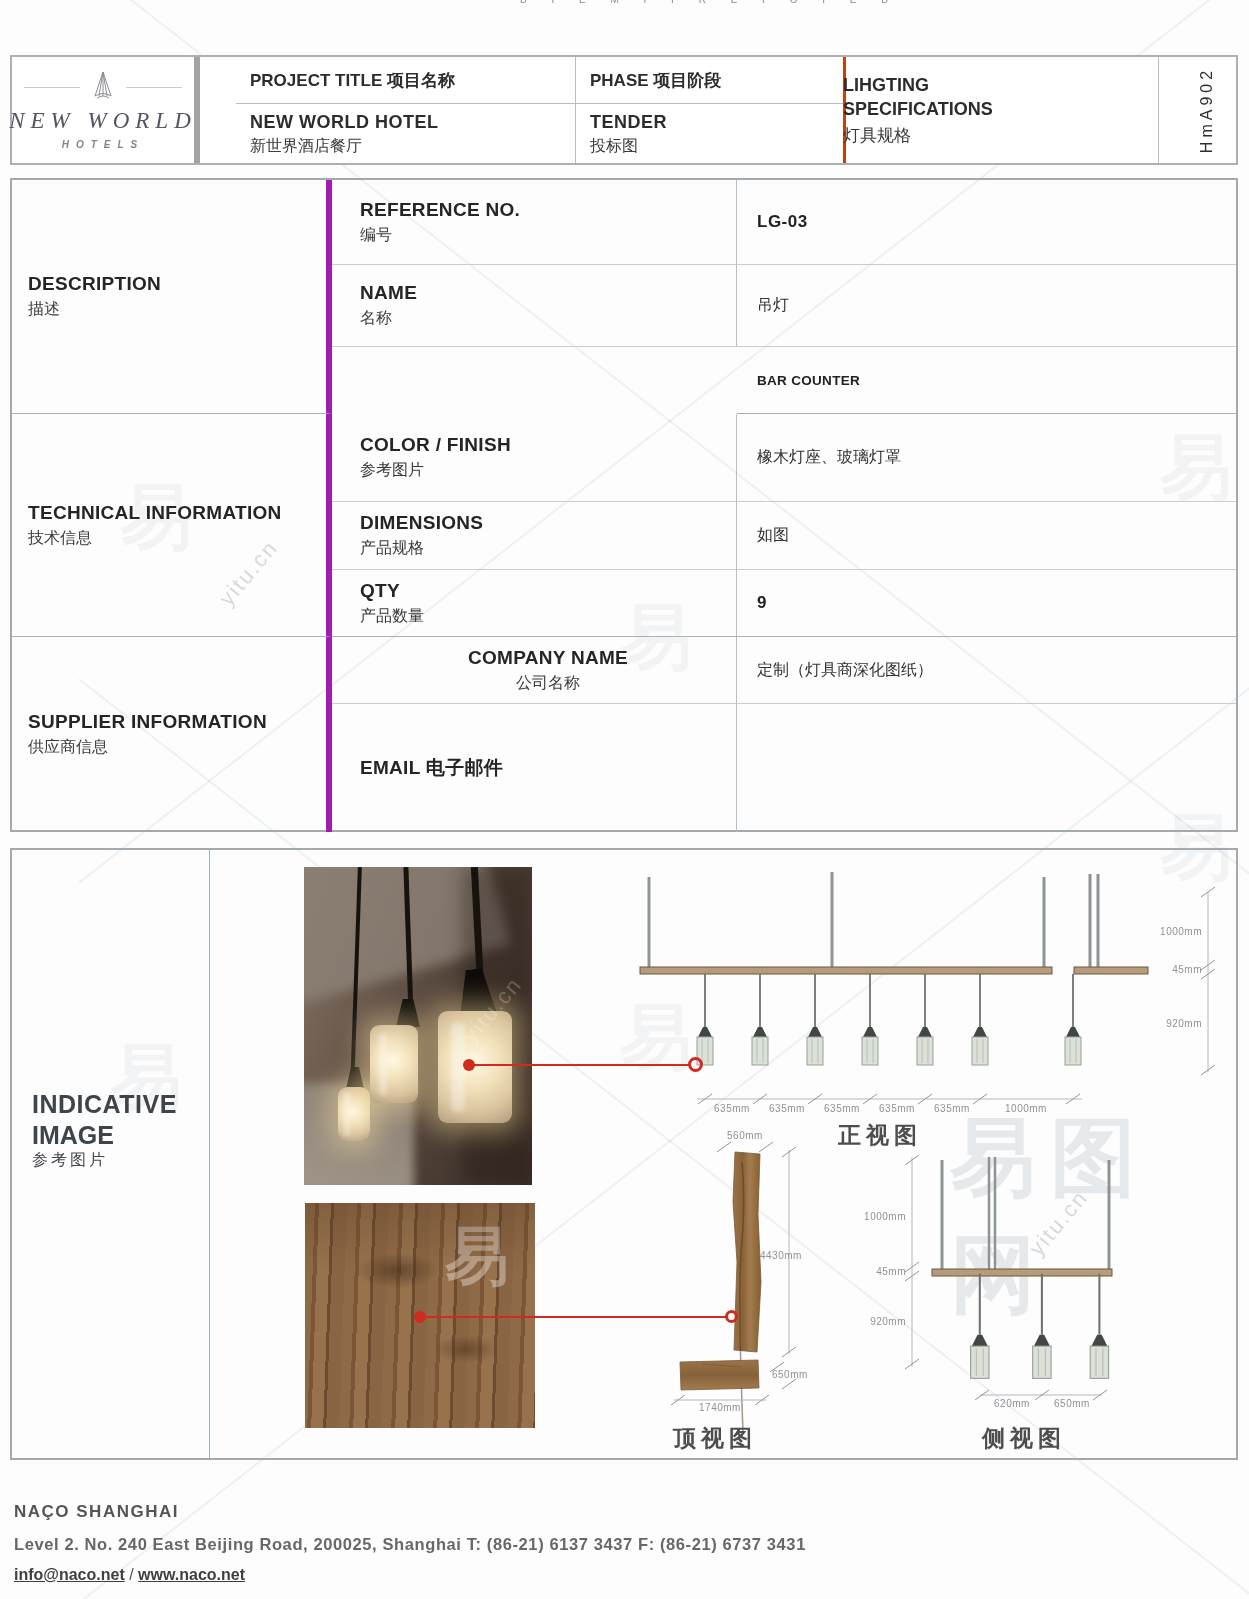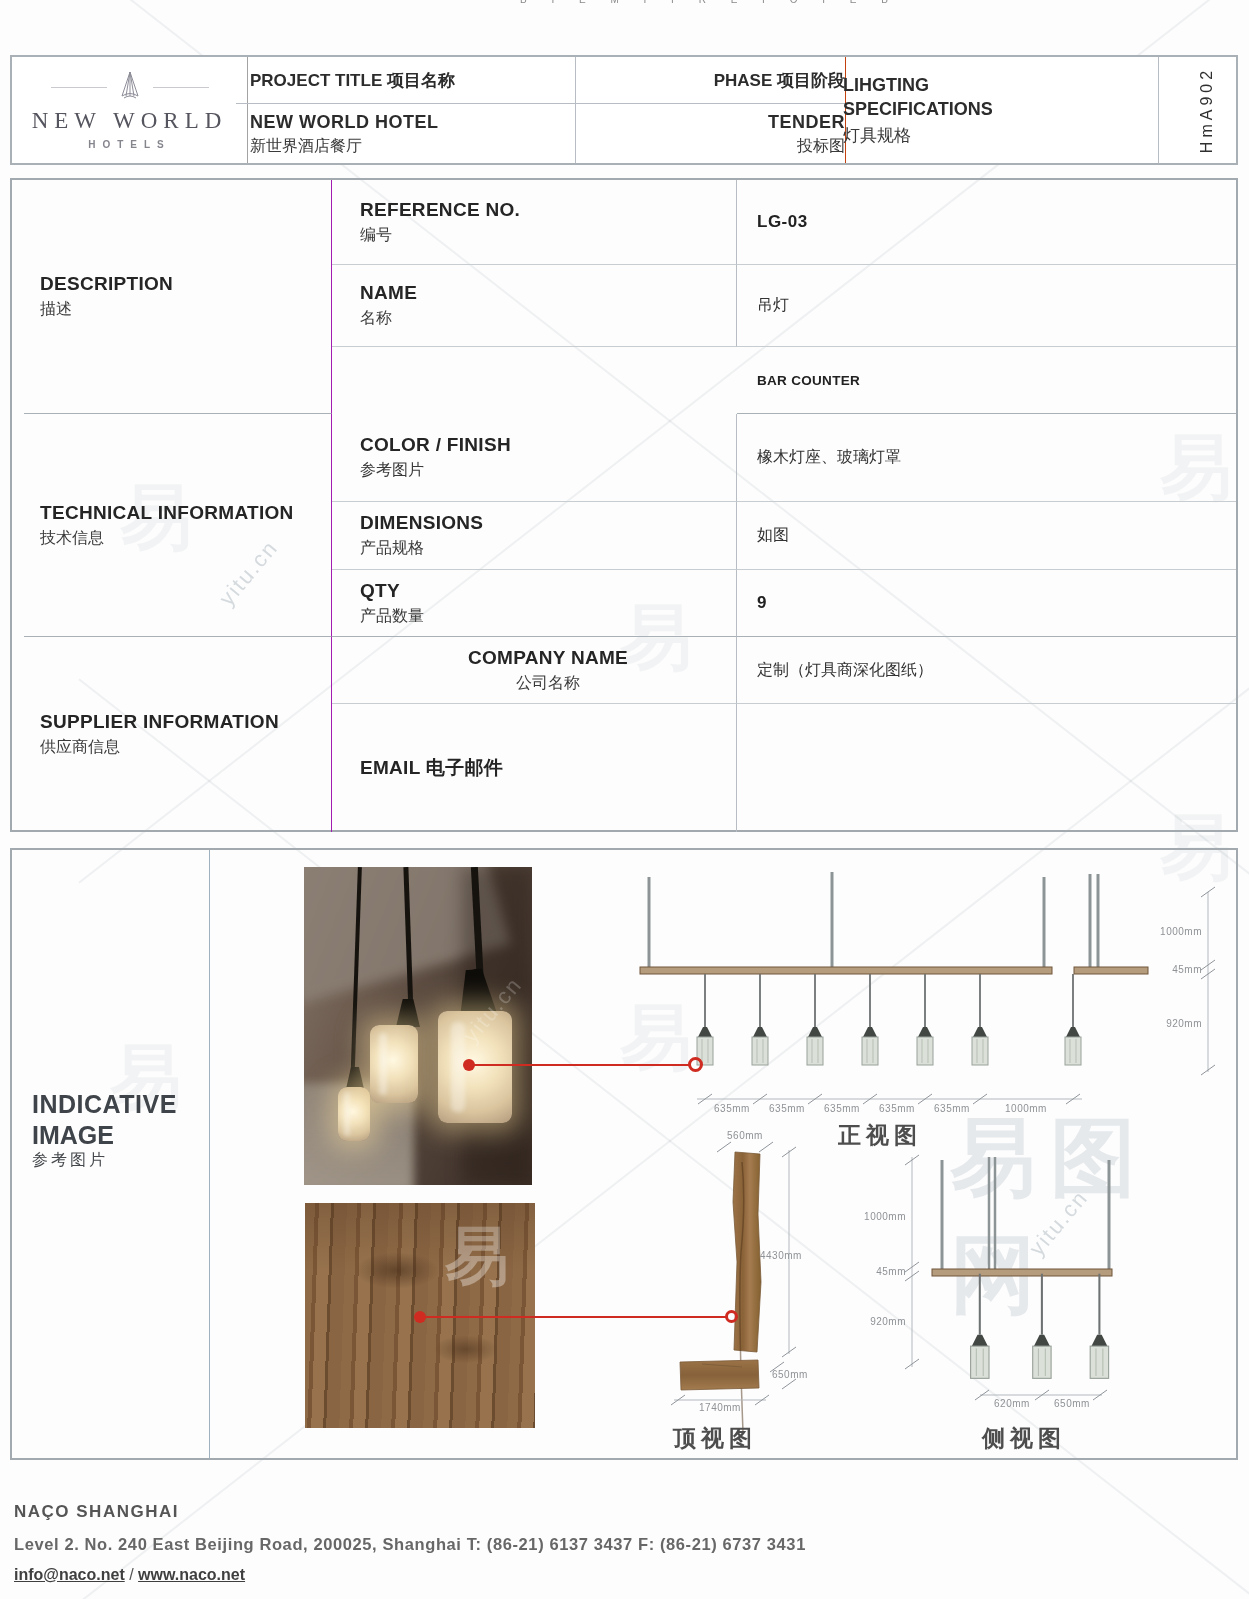"PHASE 项目阶段" .c-phase { border-right: 1px solid #c2410c -> 3px solid #c2410c; text-align: right -> none }
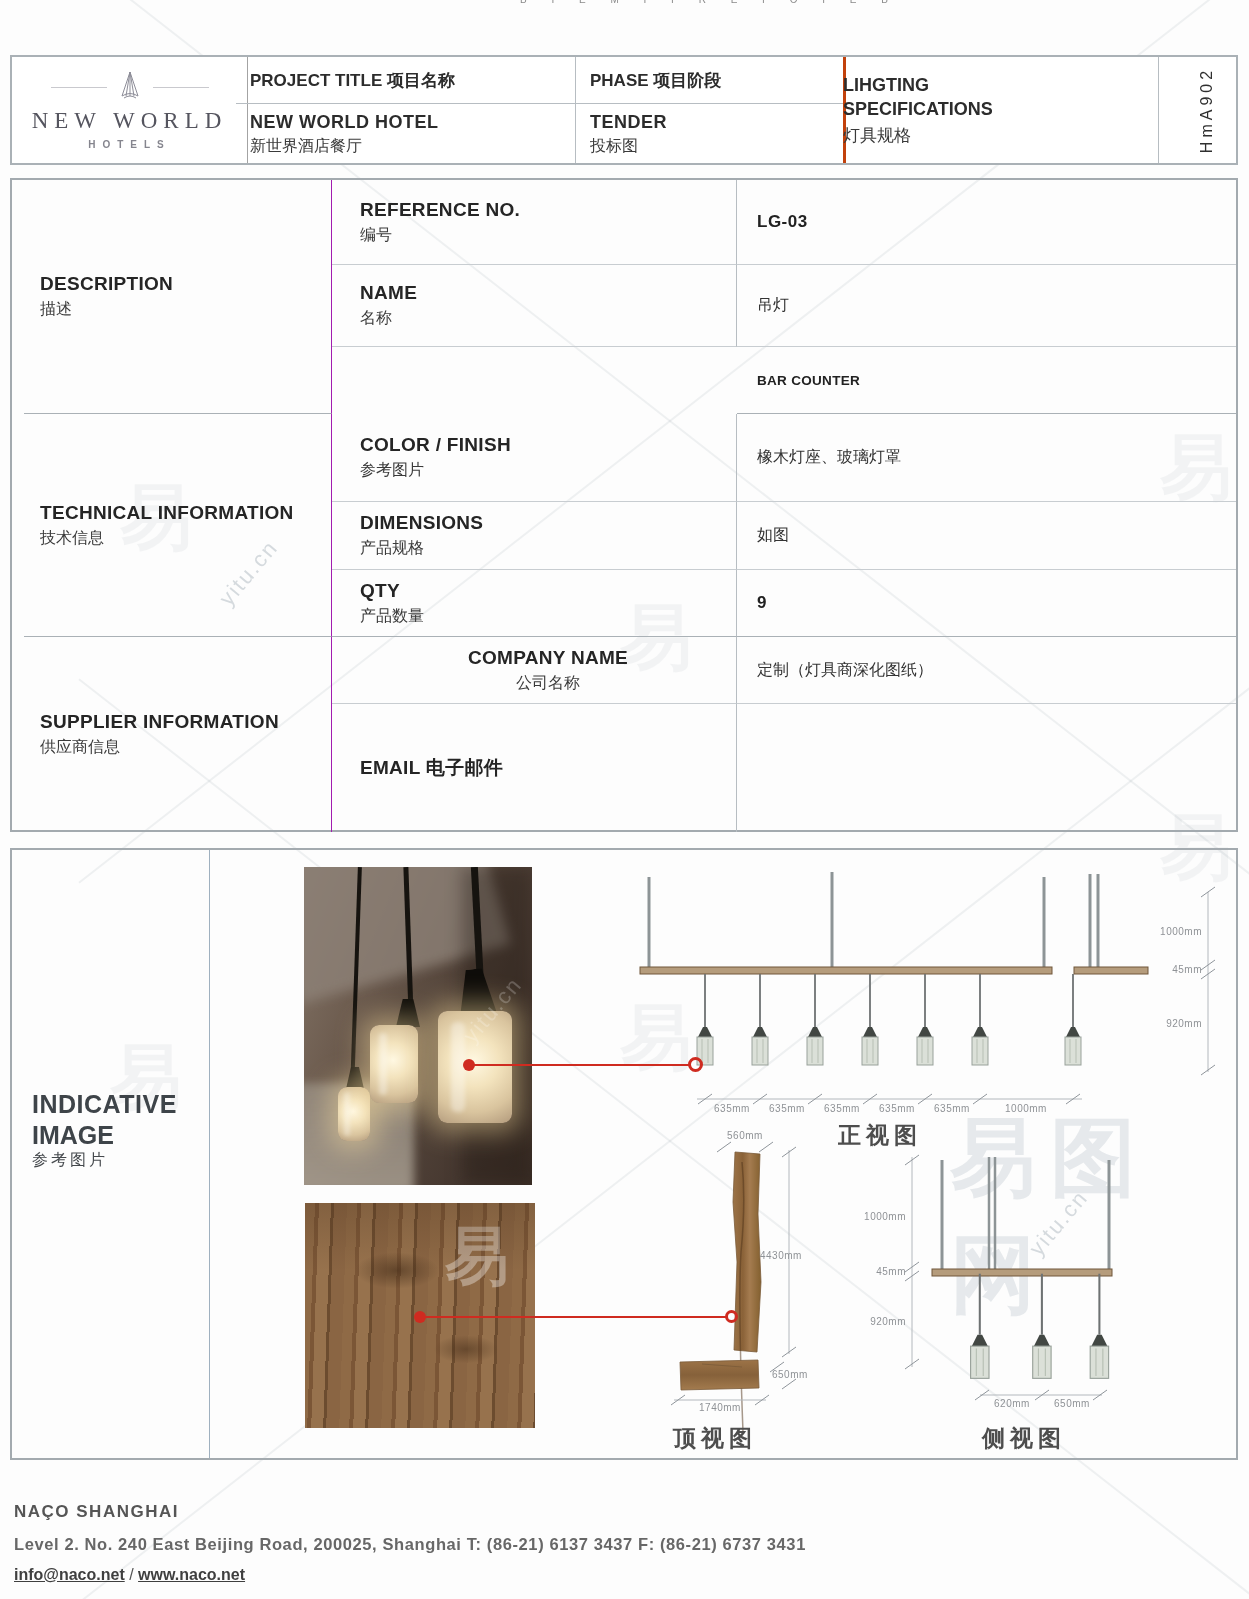"NEW WORLD" .c-logo { border-right: 1px solid #a3a3a3 -> 6px solid #a3a3a3; font-style: none -> italic; width: 236px -> 188px }
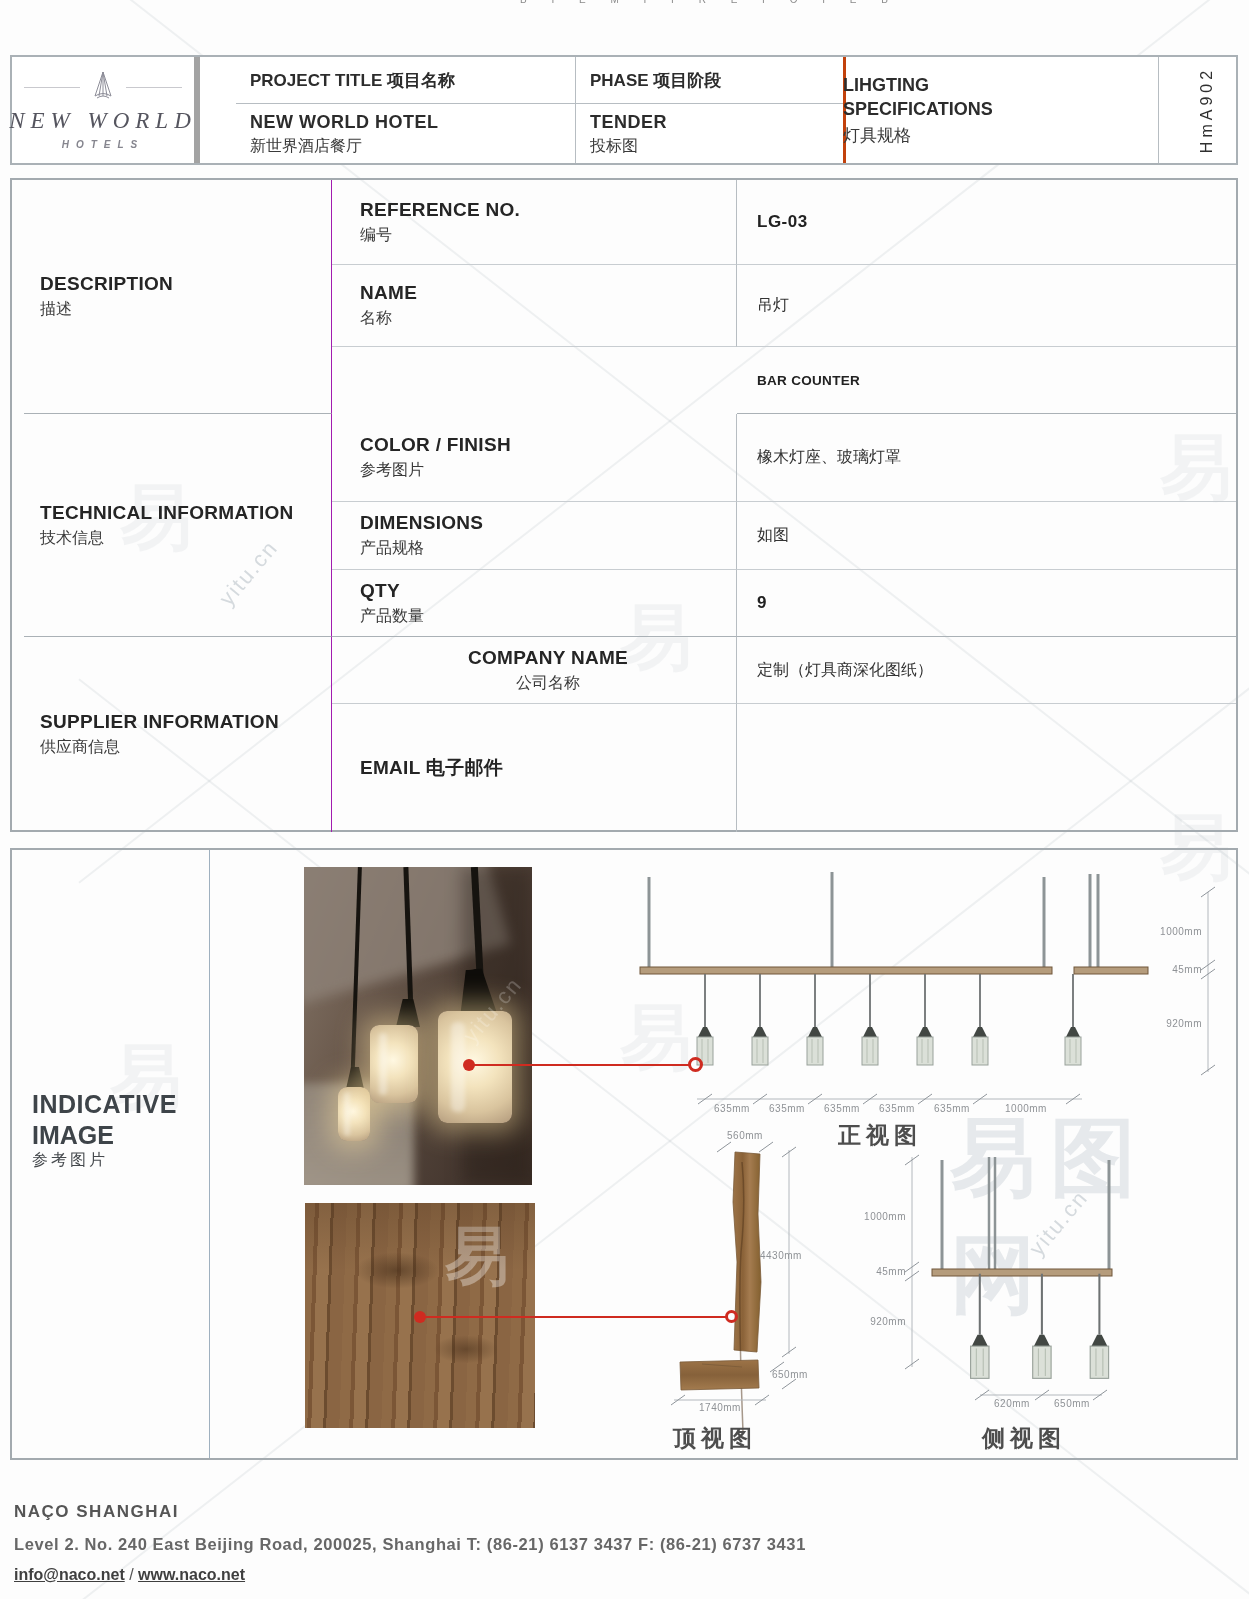"DESCRIPTION" .sec { border-right: 1px solid #a21caf -> 6px solid #a21caf; margin-left: 12px -> none }
